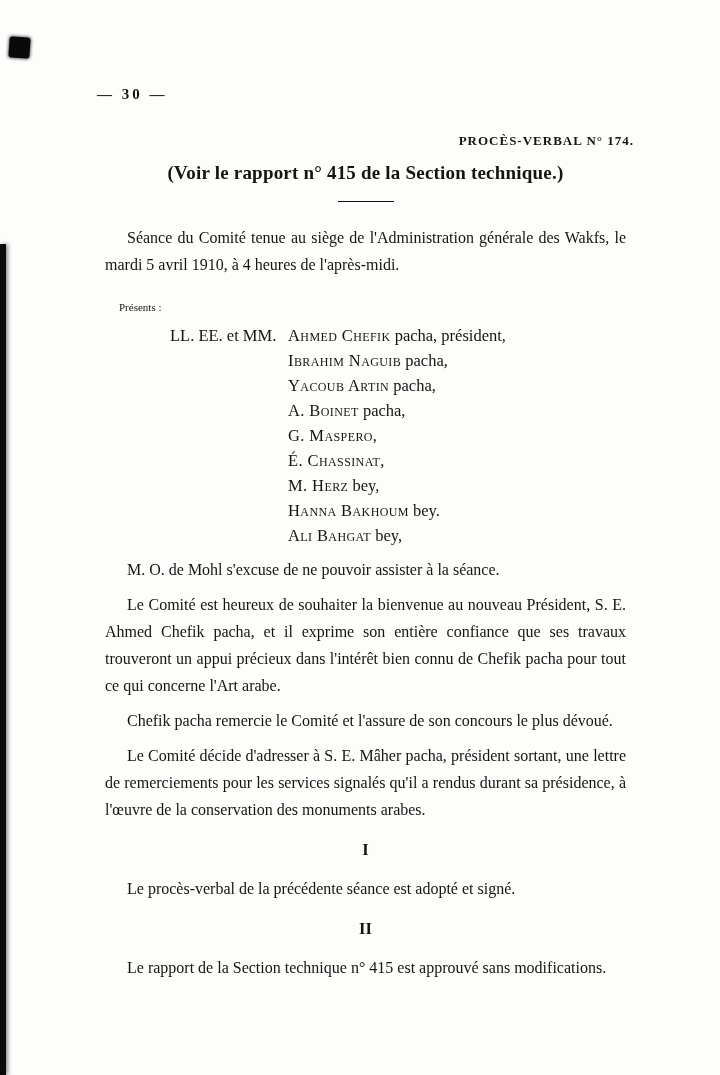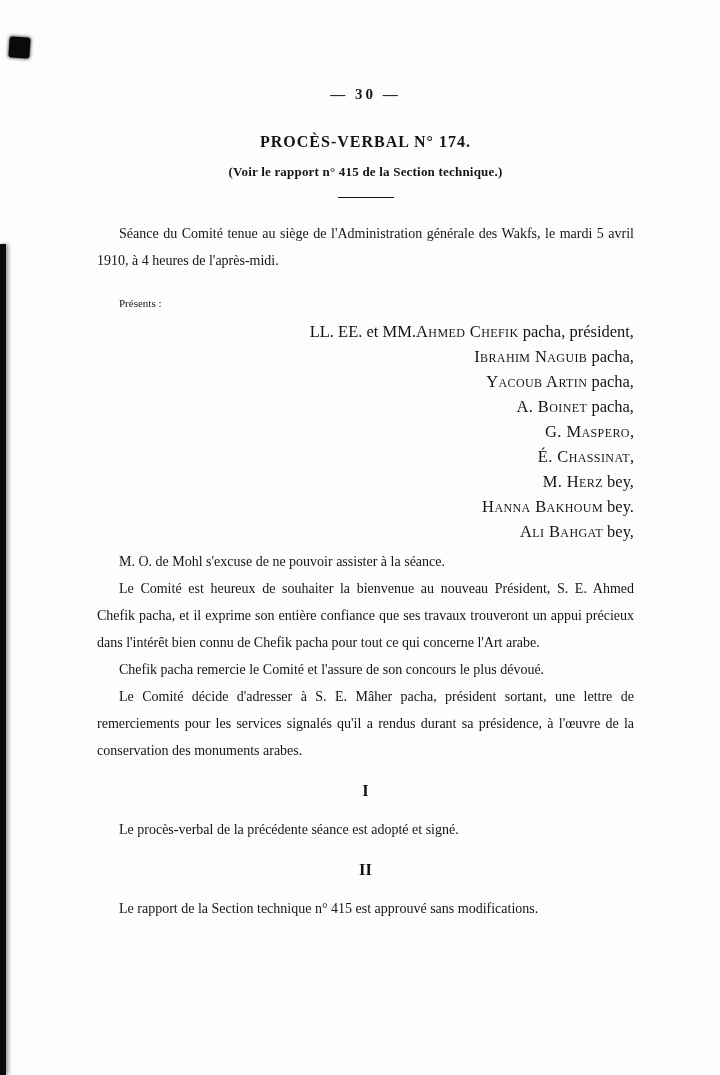"— 30 —" .page-number { text-align: center -> left }
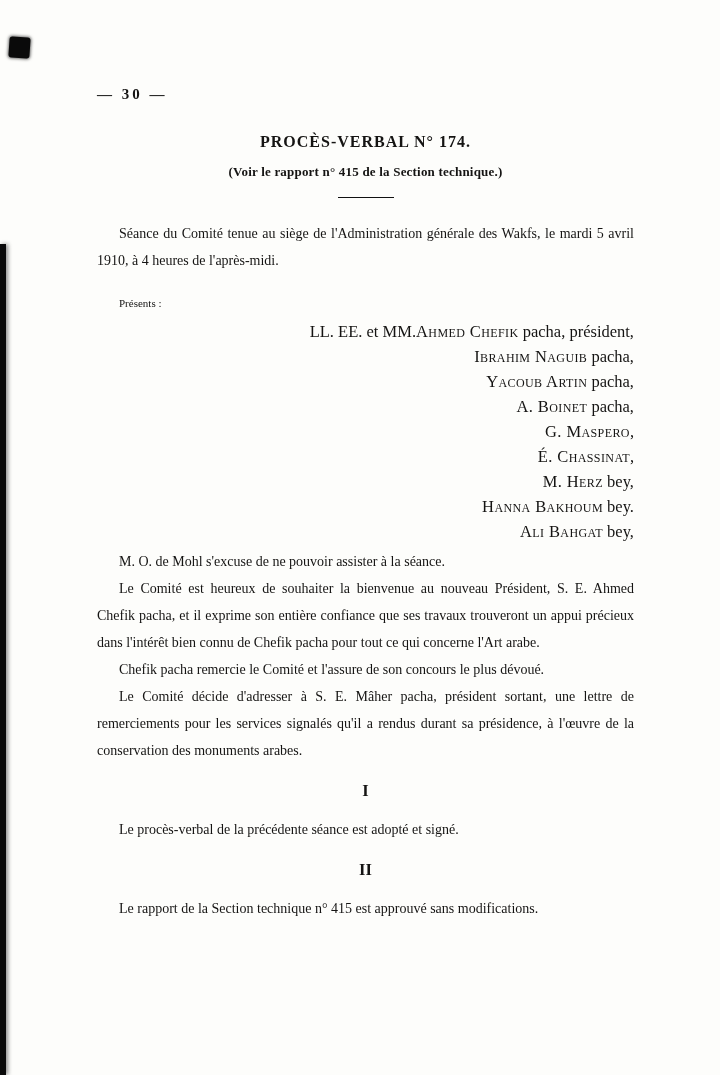"PROCÈS-VERBAL N° 174." .doc-title { font-size: 16px -> 13px; text-align: center -> right }
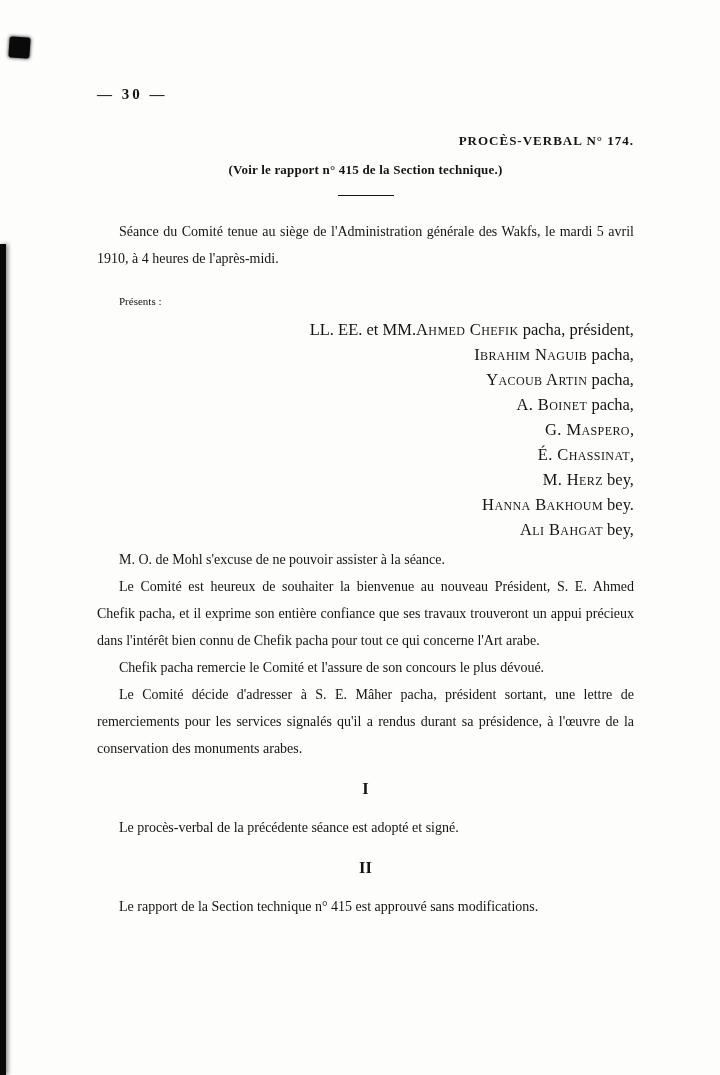"(Voir le rapport n° 415" .doc-subtitle { font-size: 13px -> 19px }
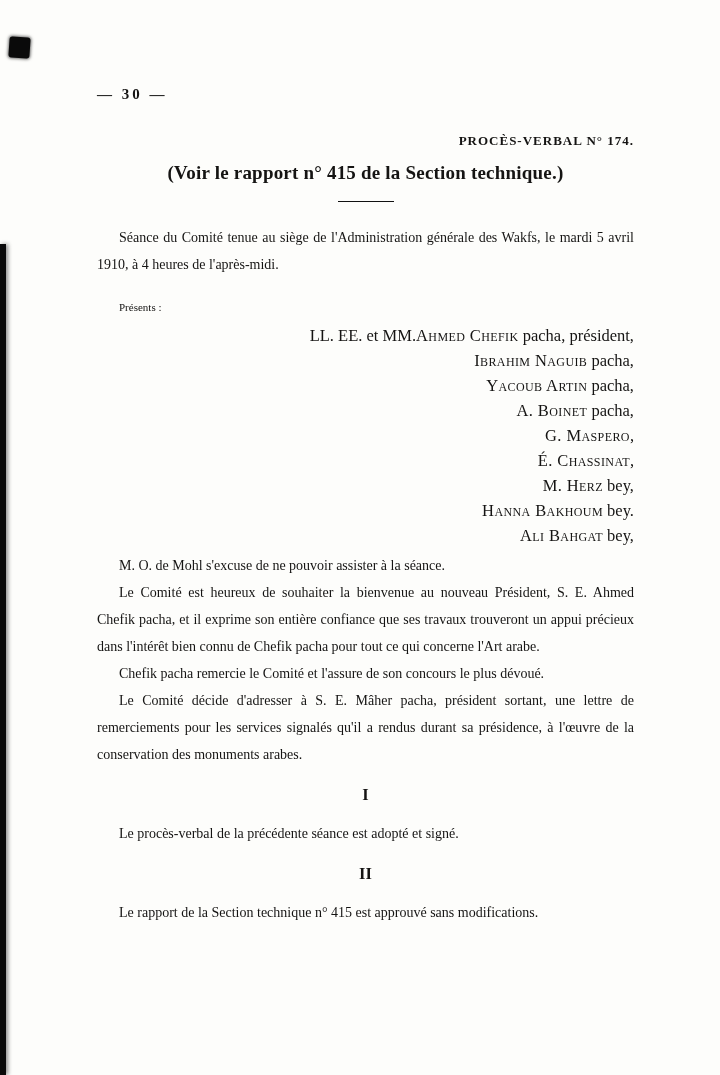"Séance du Comité tenue au" .para { font-size: 14px -> 16px; margin: 0 -> 8px }
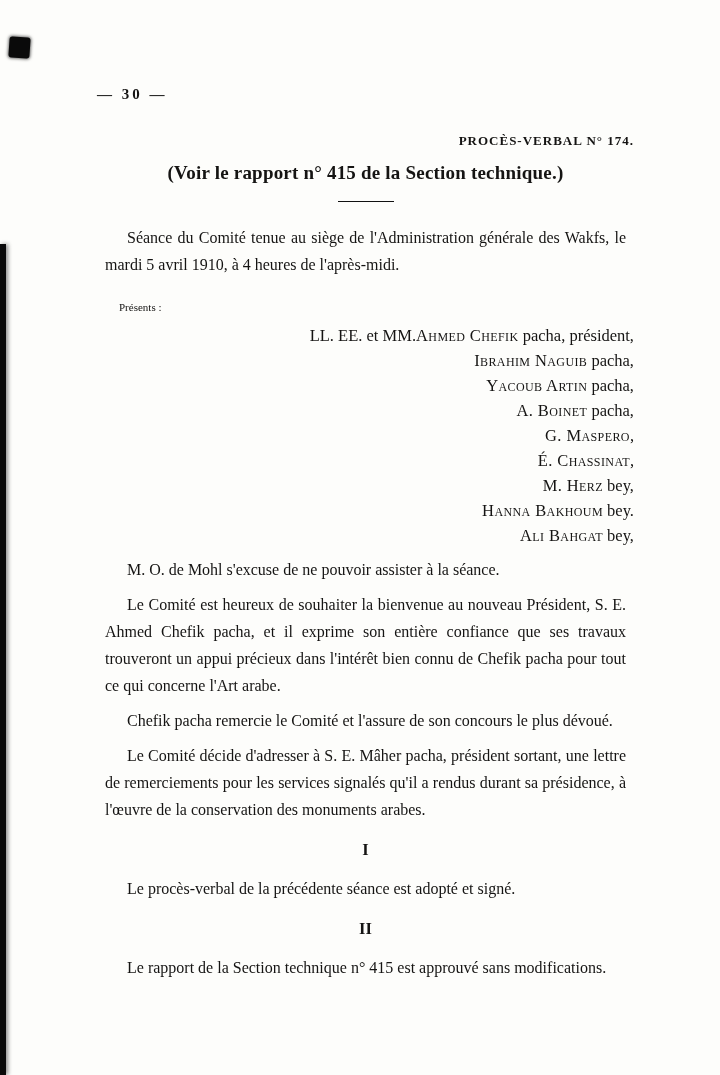"LL. EE. et MM. Ahmed" .attendee-line { text-align: right -> none }
